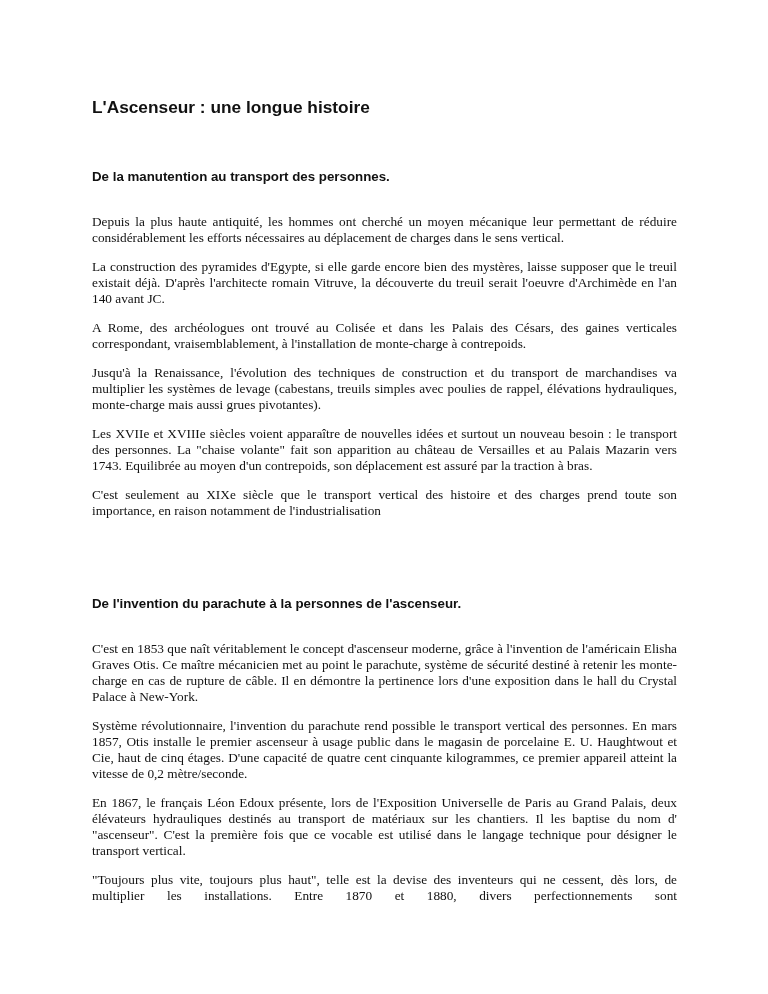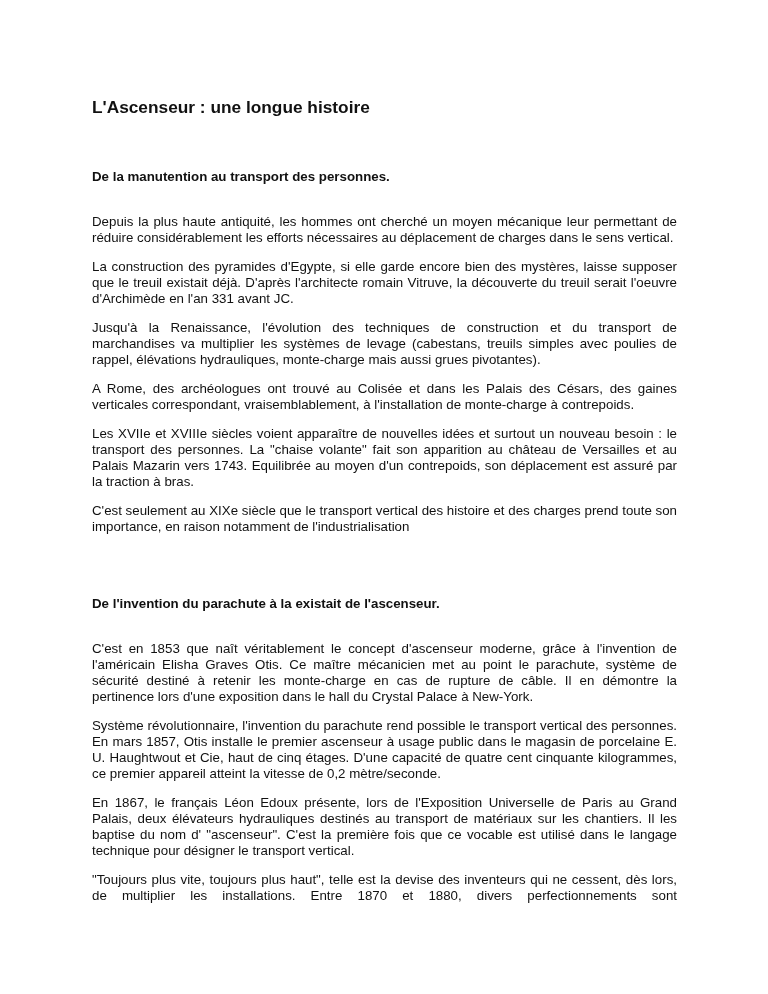"Depuis la plus haute antiquité," .para { font-family: none -> Liberation Serif, serif }
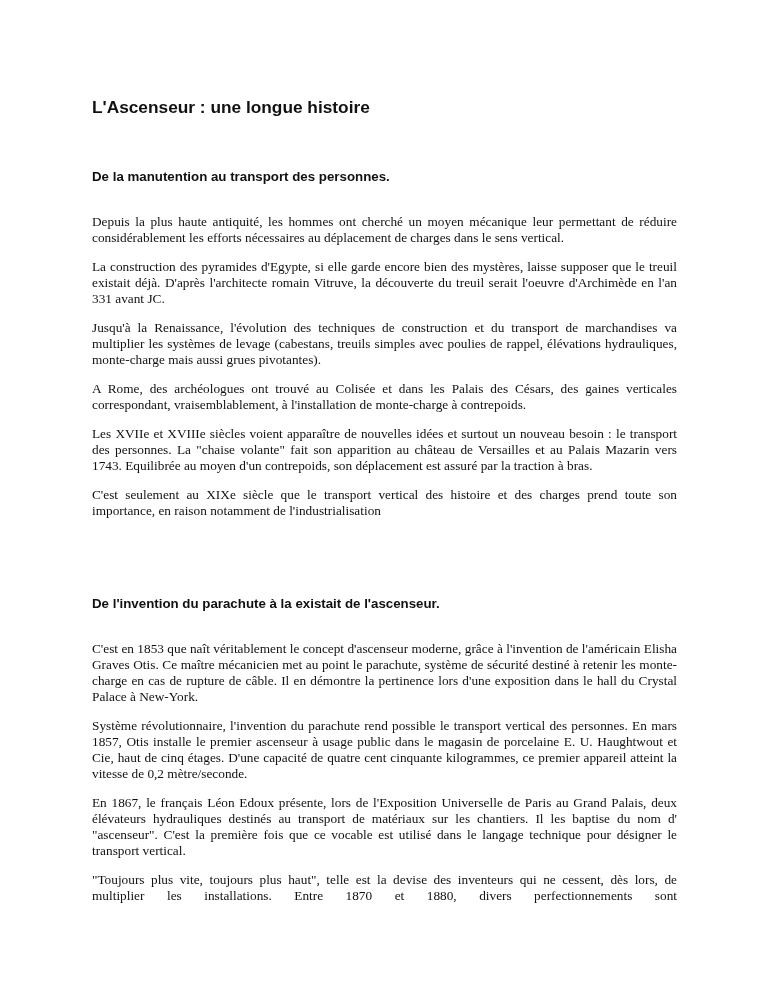"La construction des pyramides d'Egypte," p.para { text: 331 -> 140 }
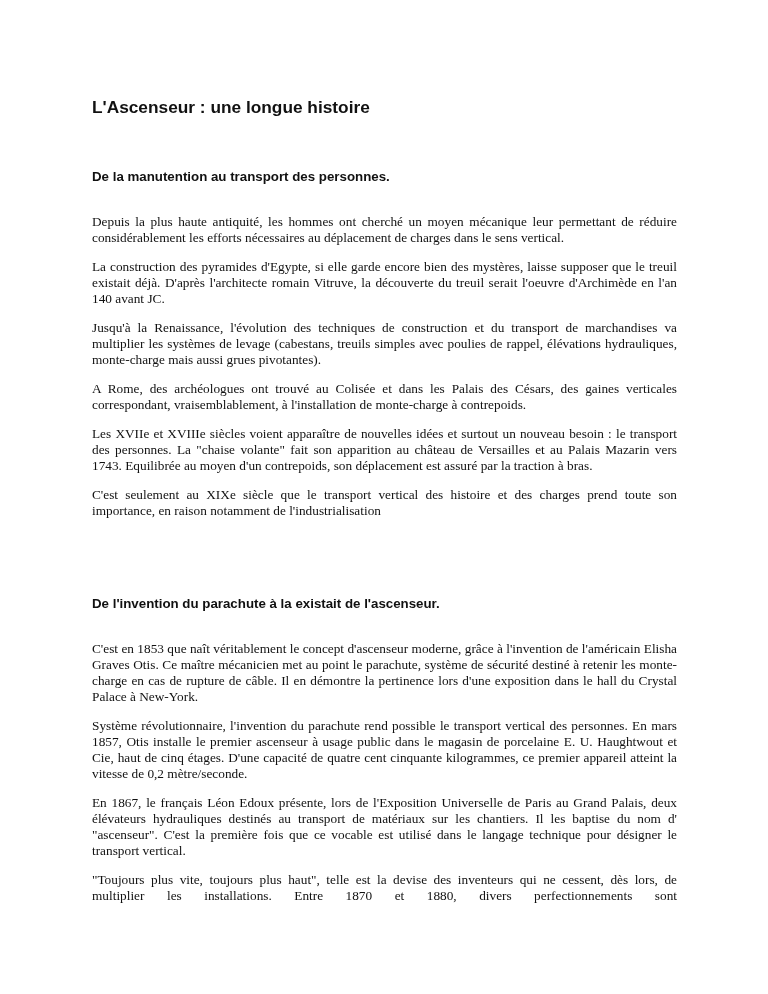"Jusqu'à la Renaissance, l'évolution des" p.para { order: before "A Rome, des archéologues ont" -> after "A Rome, des archéologues ont" }
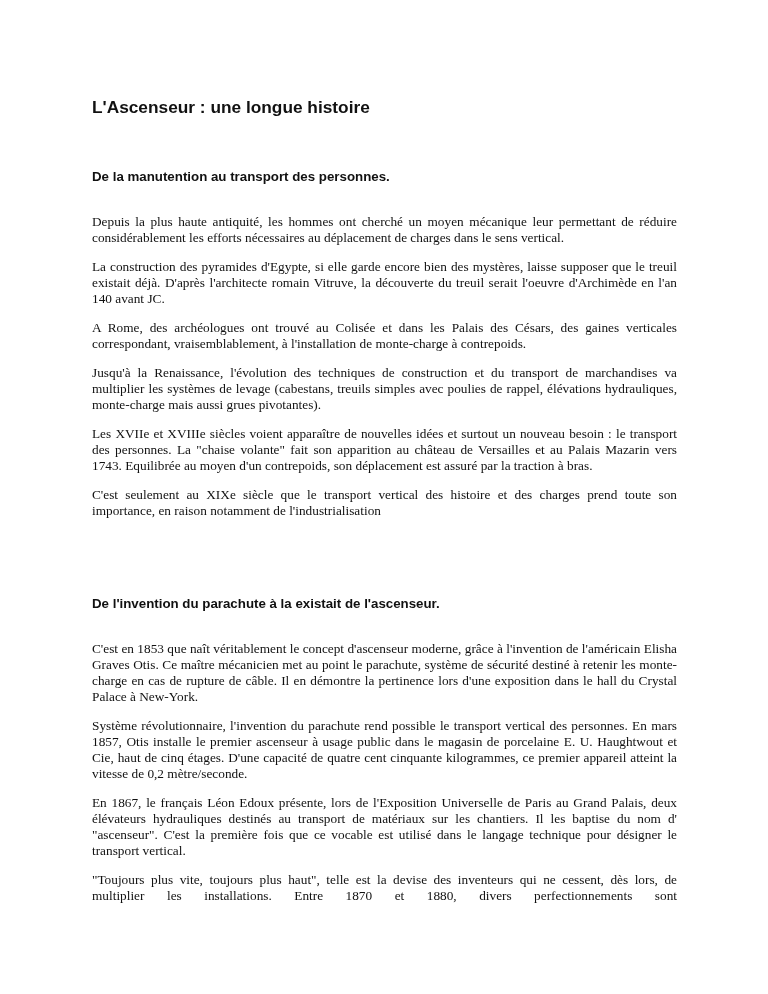"De l'invention du parachute à" h2.h2 { text: existait -> personnes }
